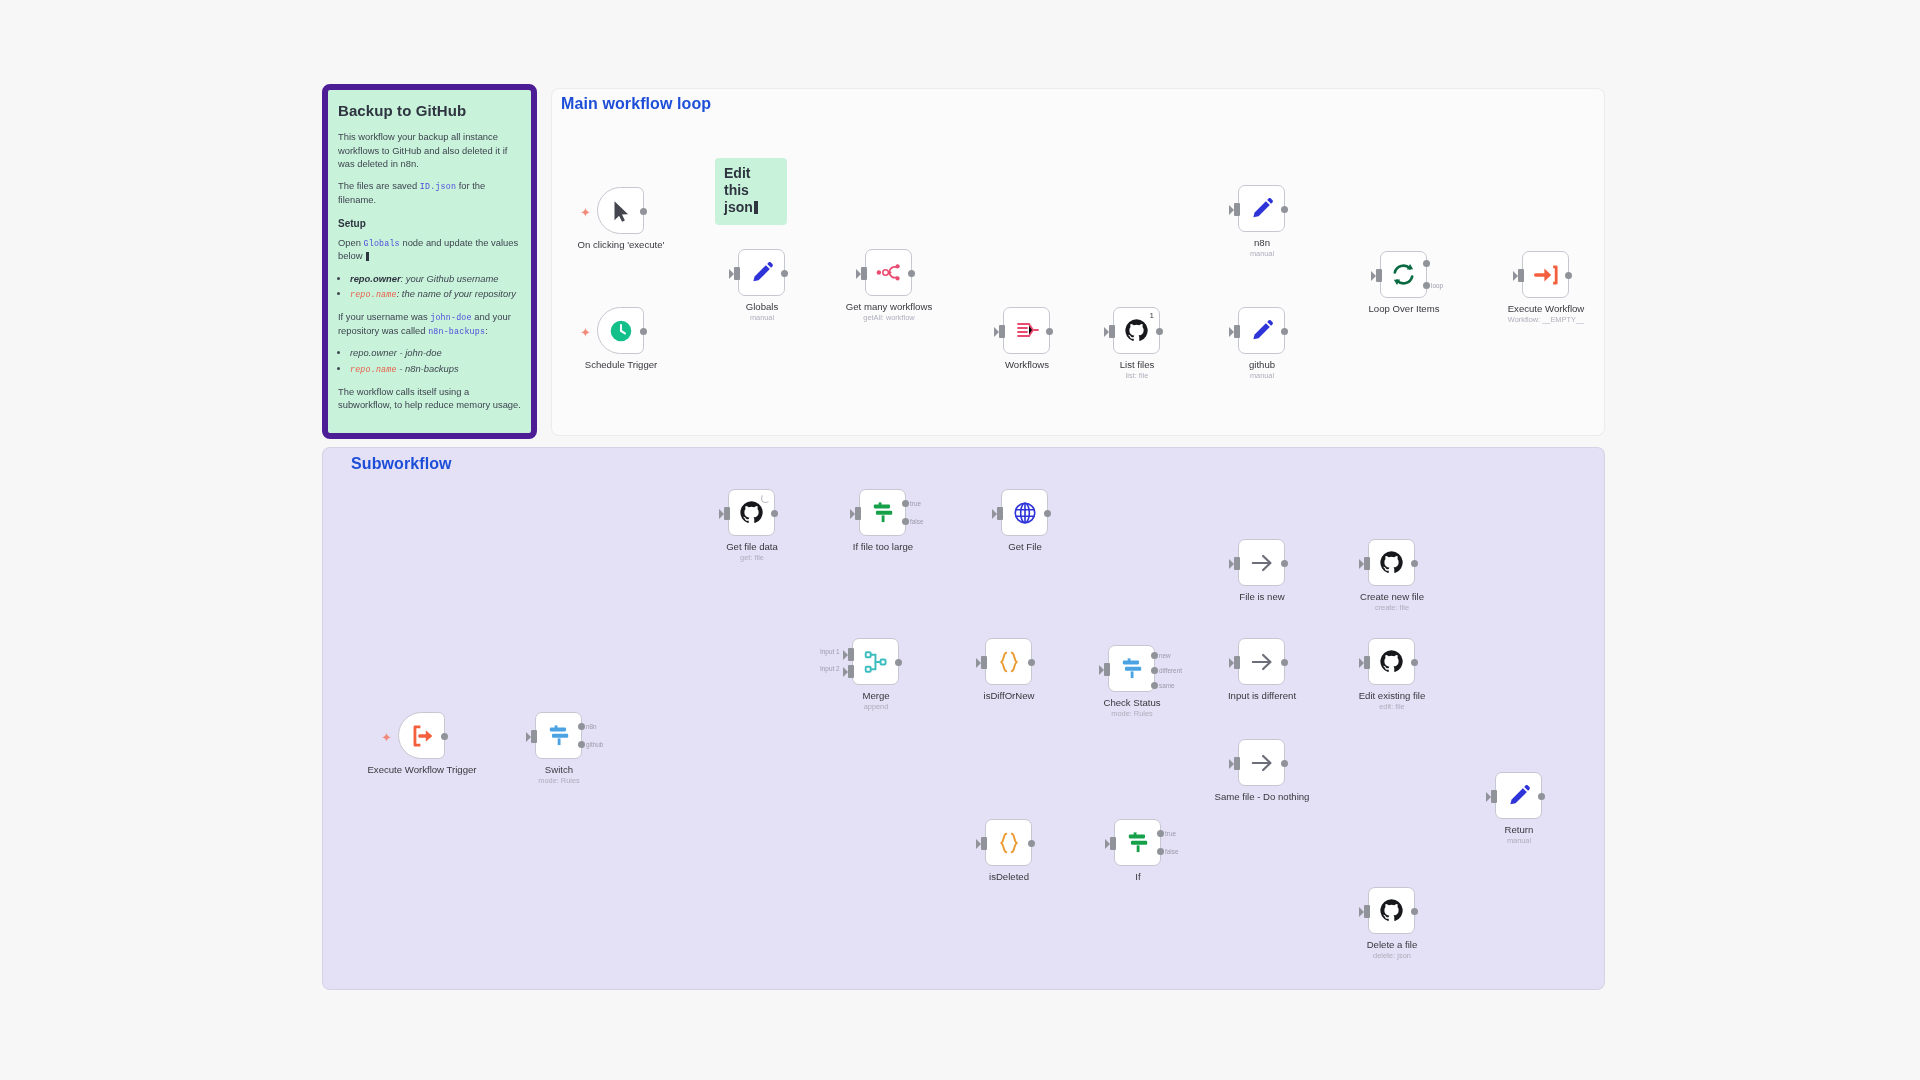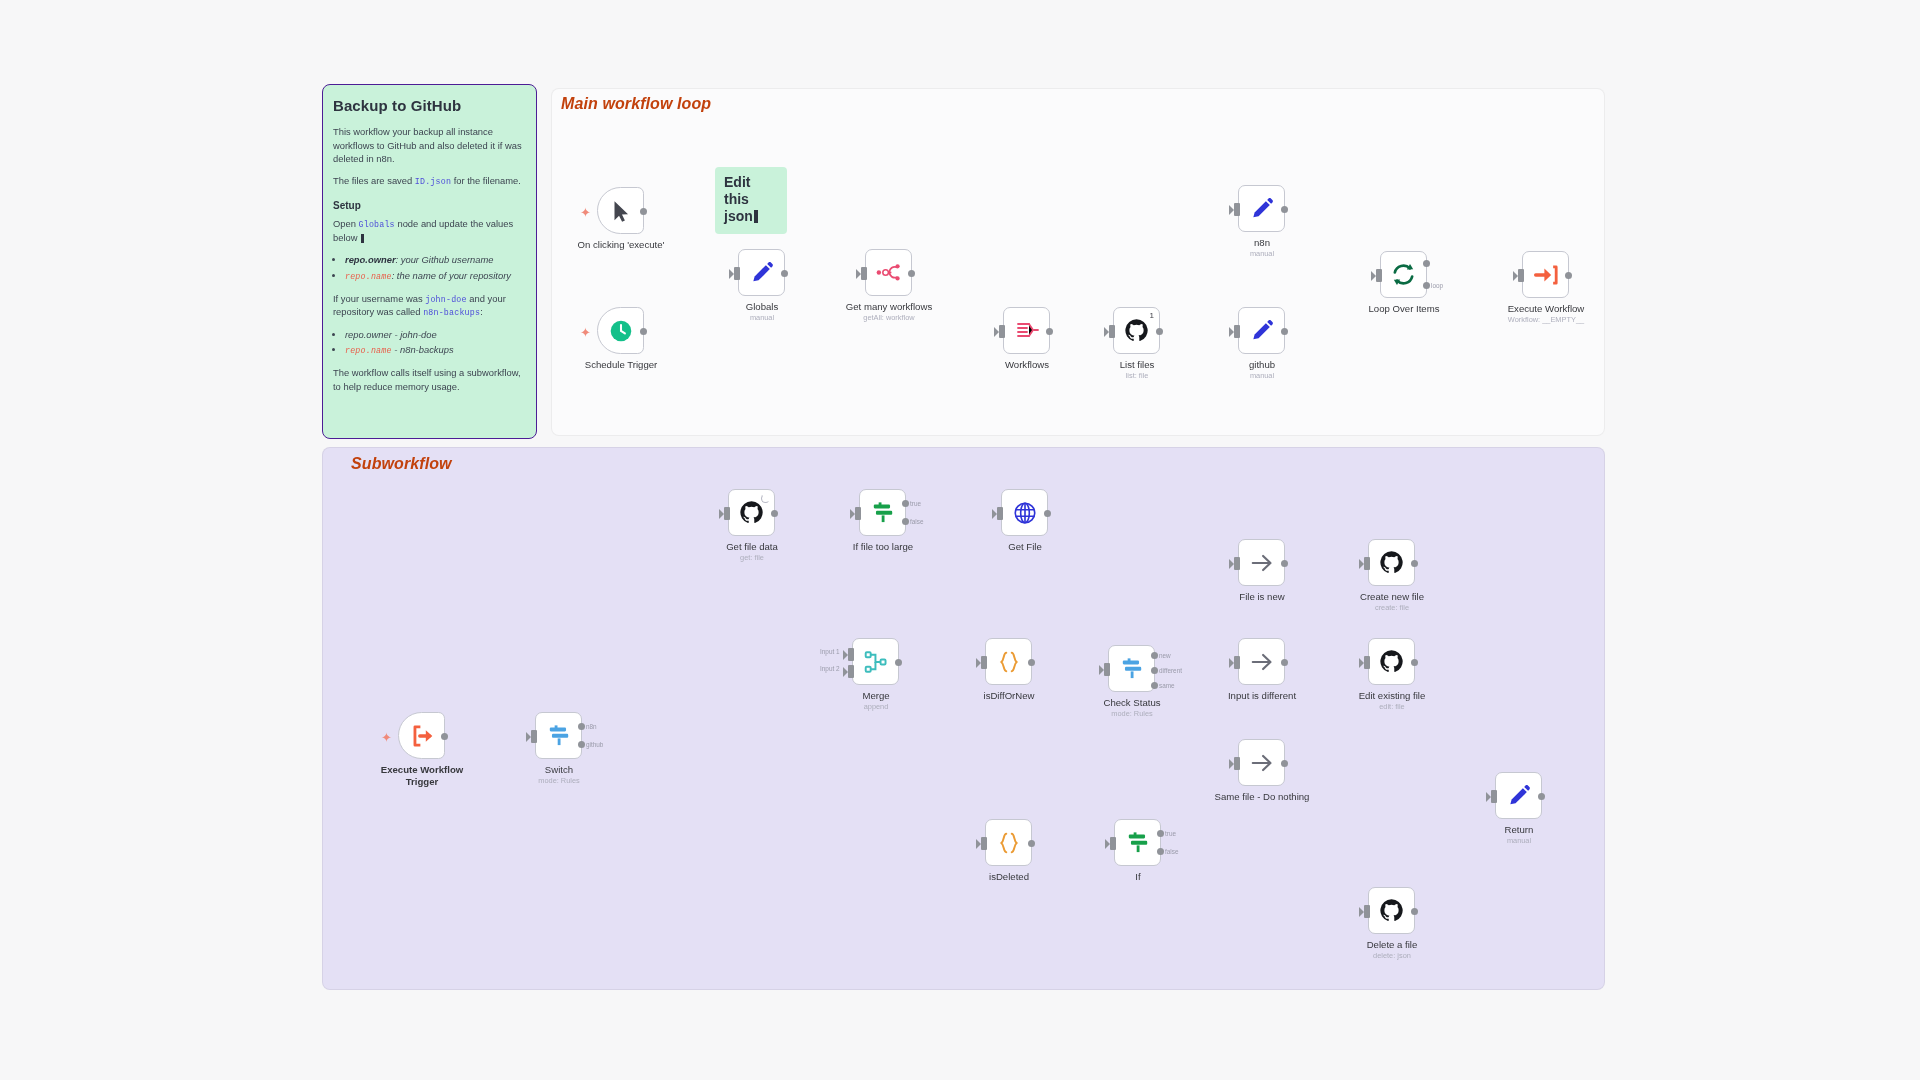"Backup to GitHub" .sticky-green { border: 1px solid #4c1d95 -> 6px solid #4c1d95 }
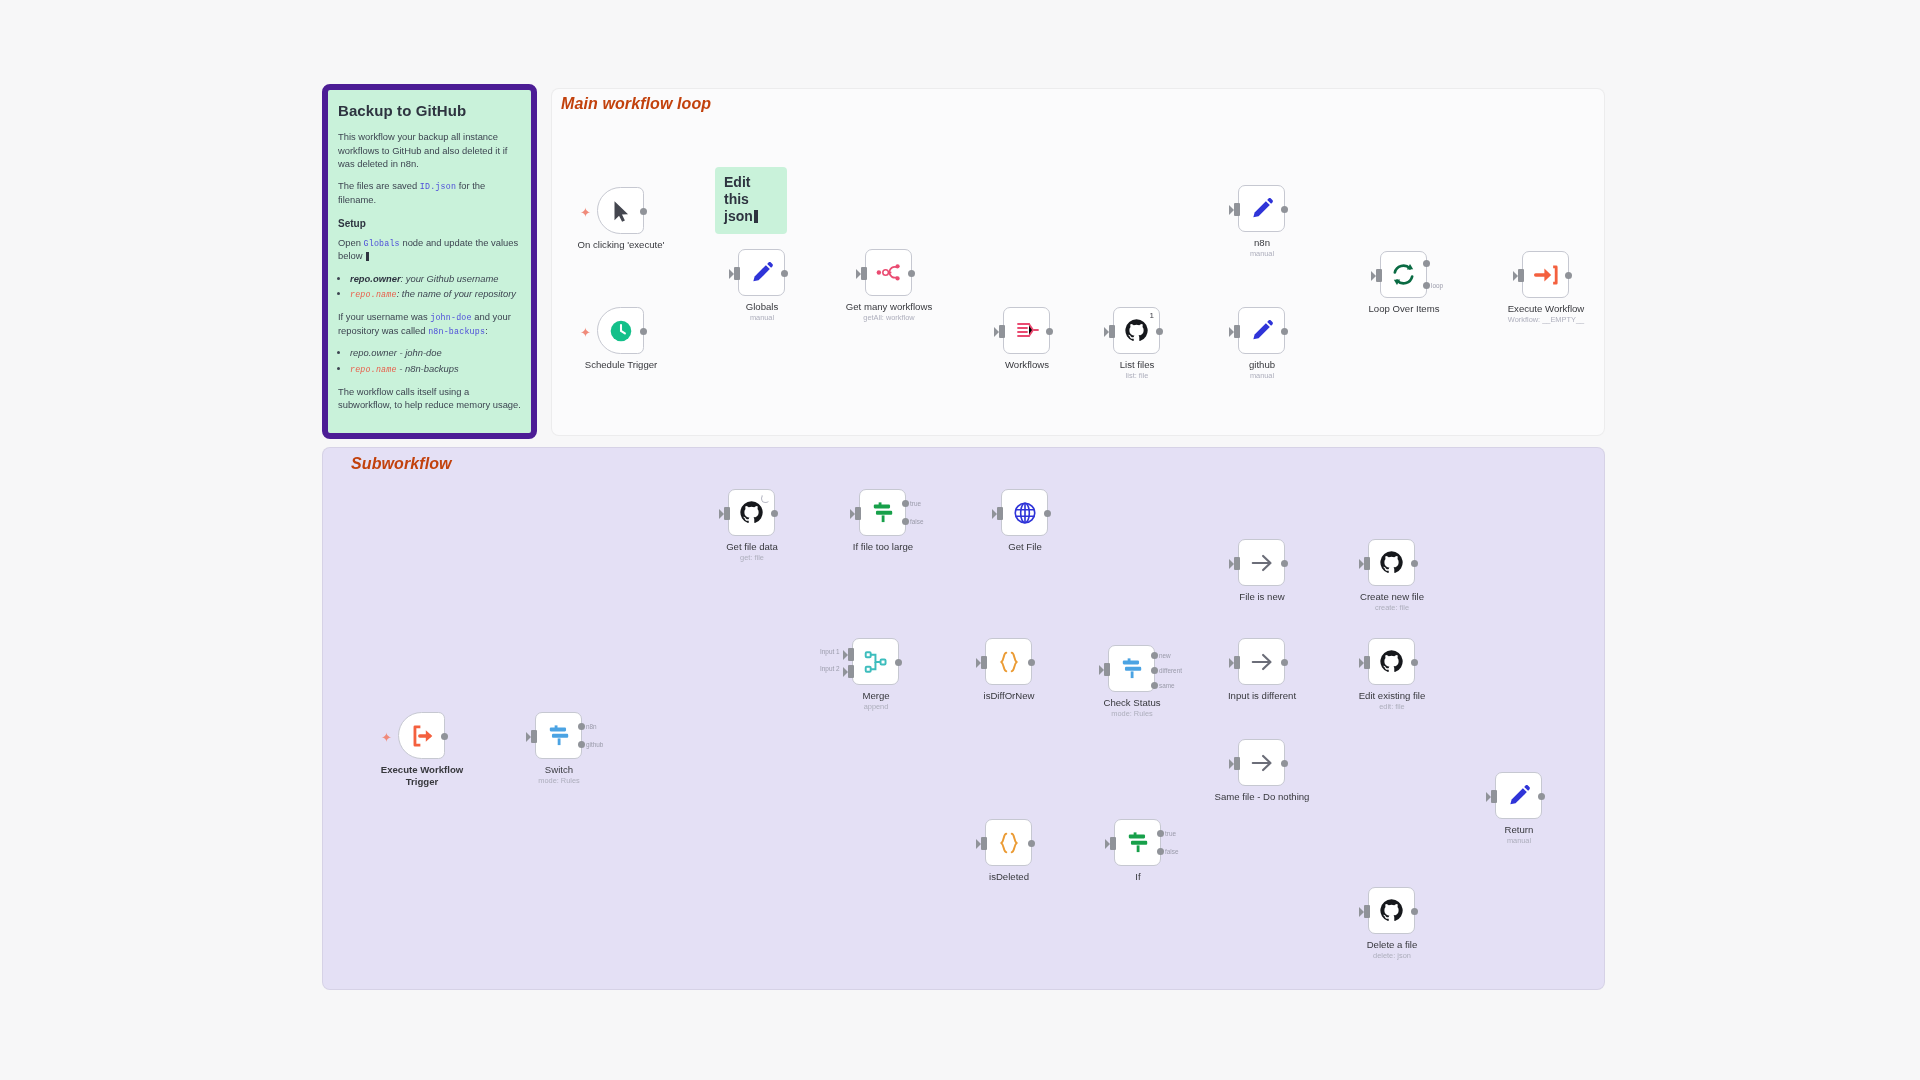"Main workflow loop" .region-title { color: #c2410c -> #1d4ed8; font-style: italic -> none }
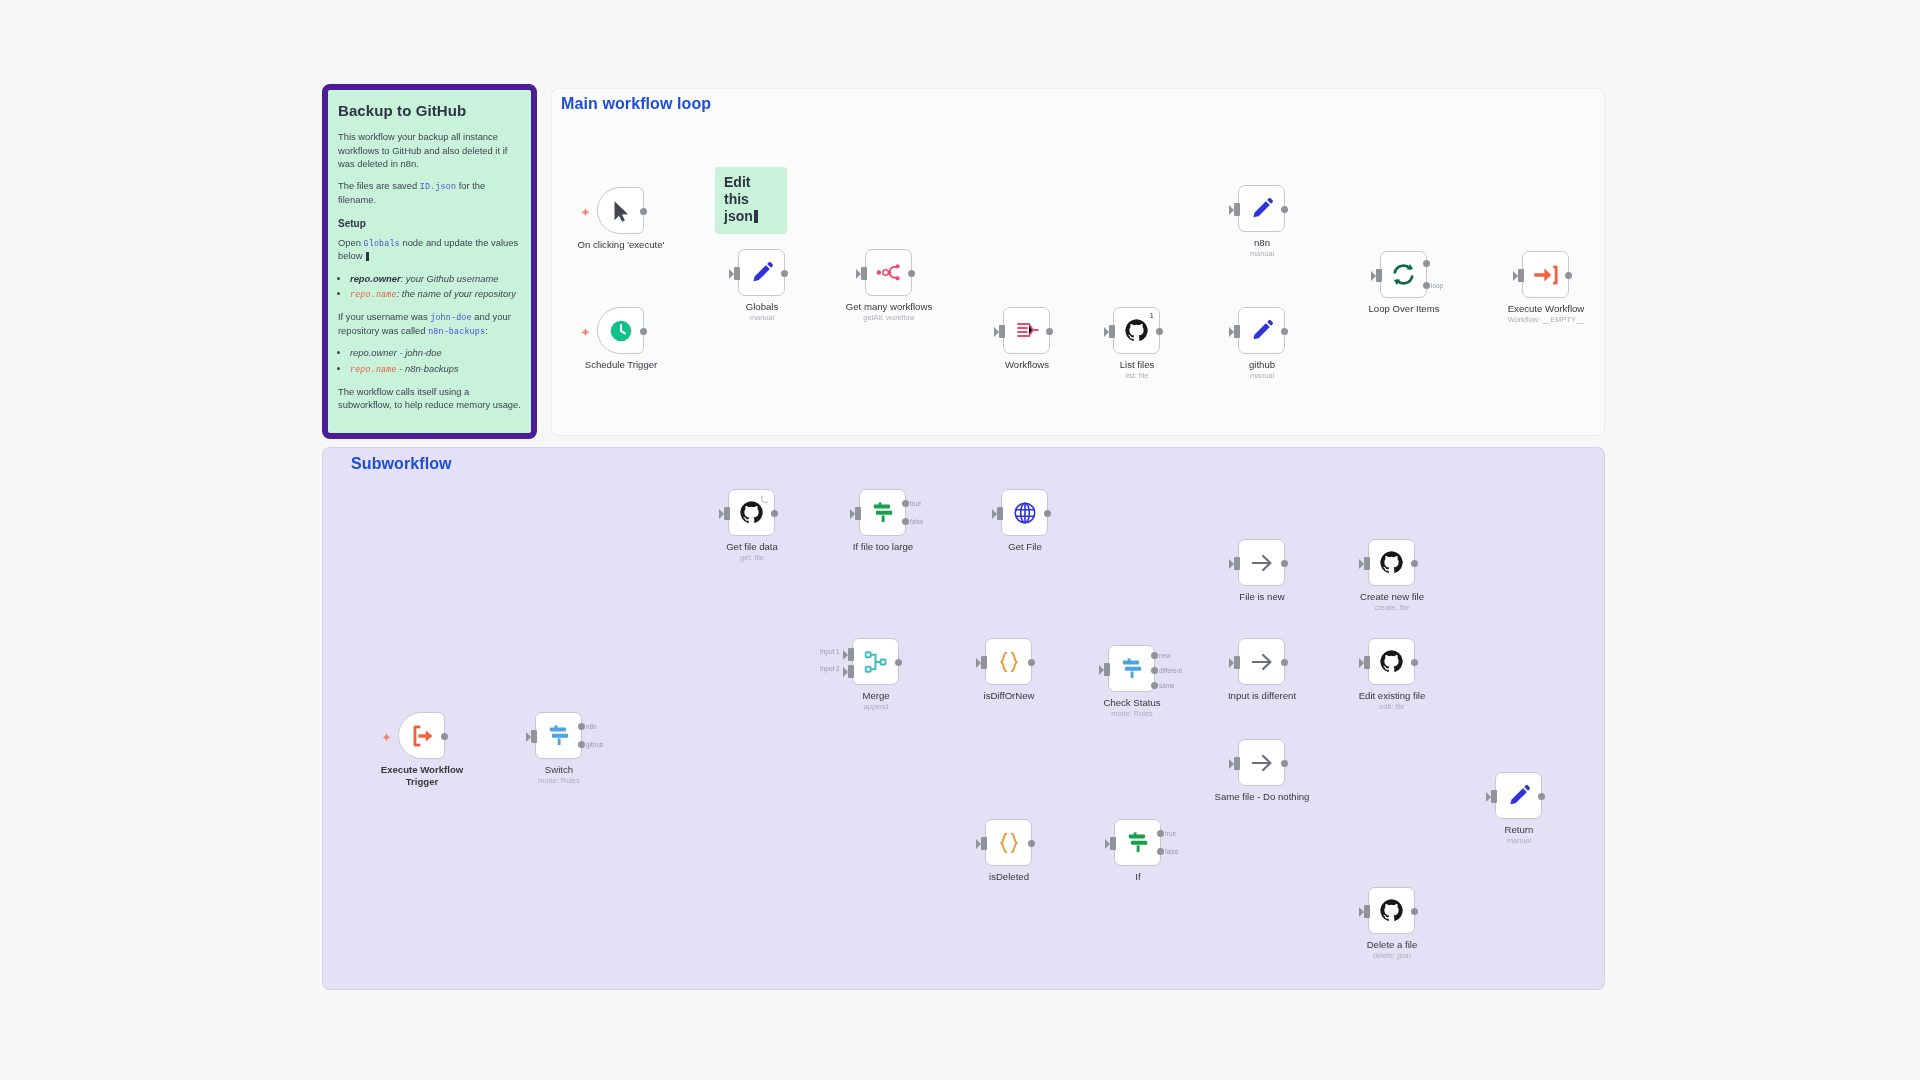"Edit this" div.edit-hint { top: 167px -> 158px }
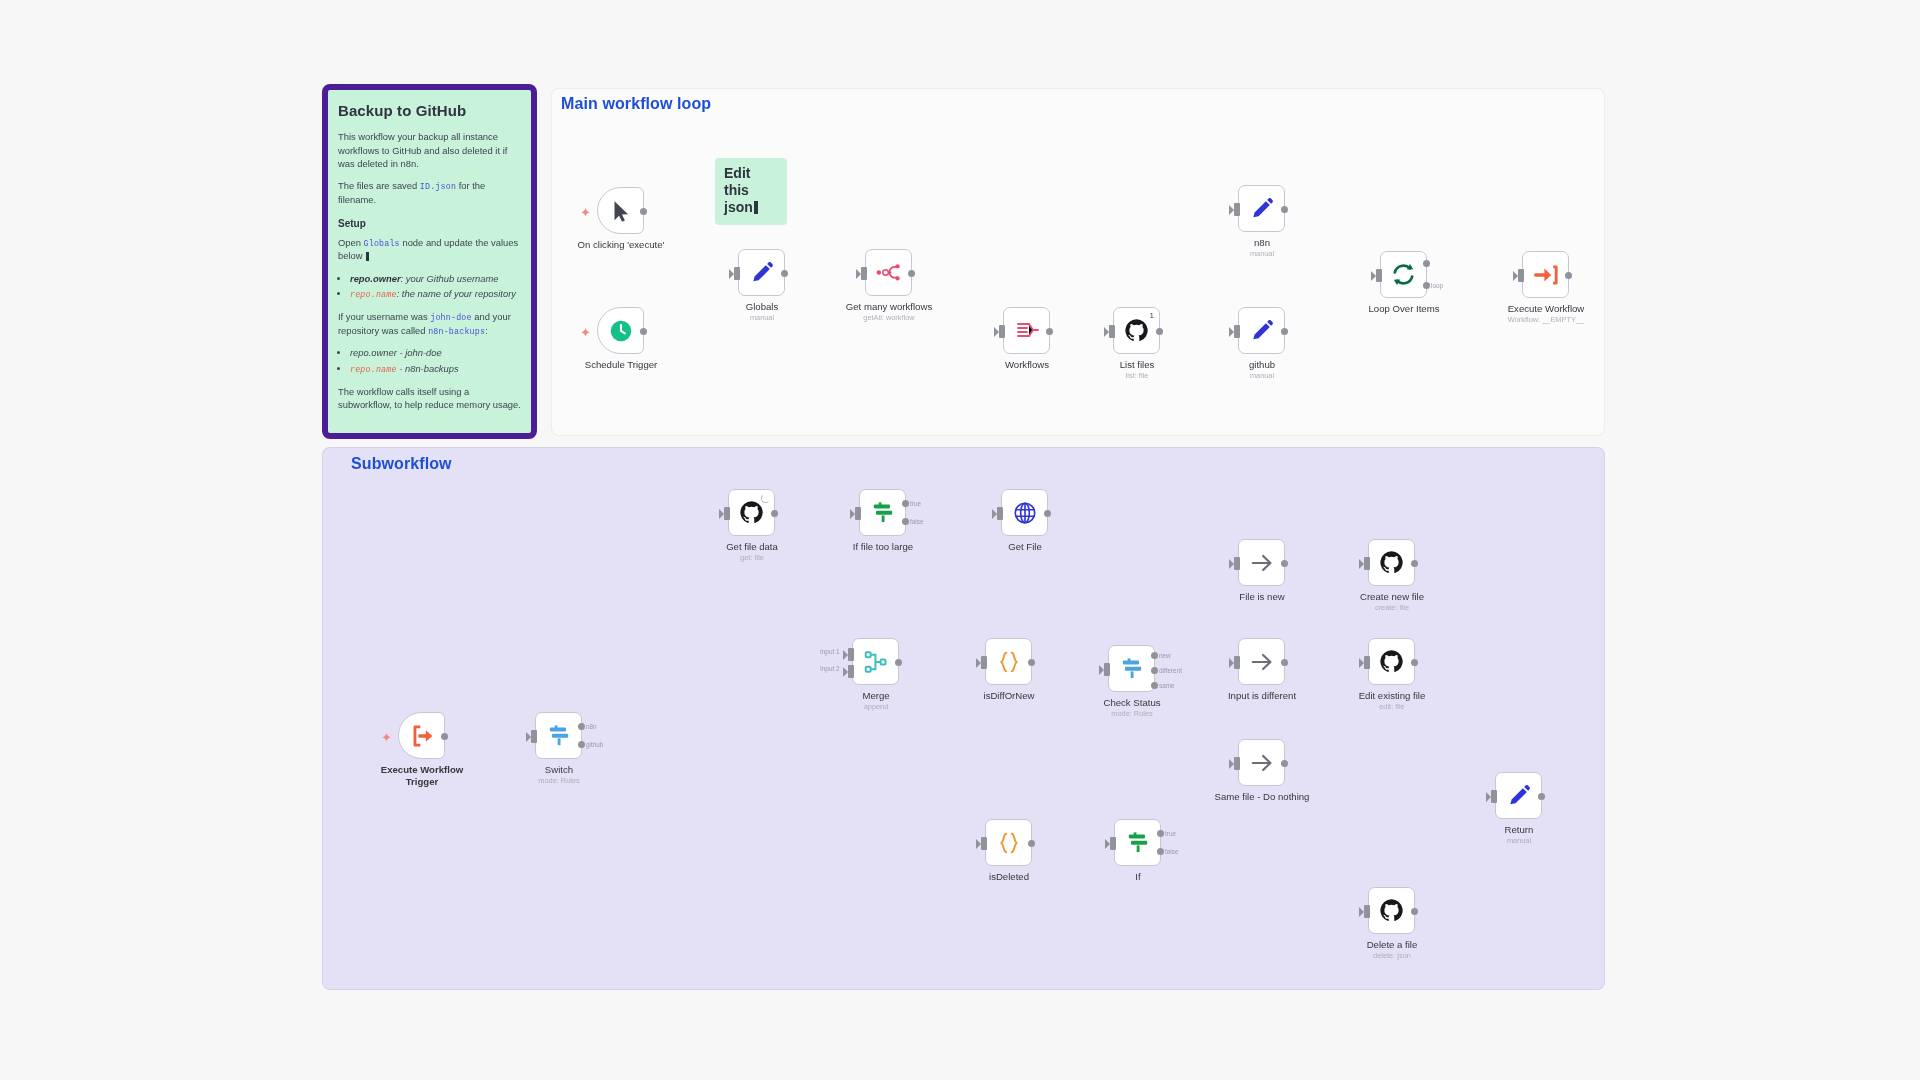"Execute Workflow Trigger" div.node-label { font-weight: bold -> none }
